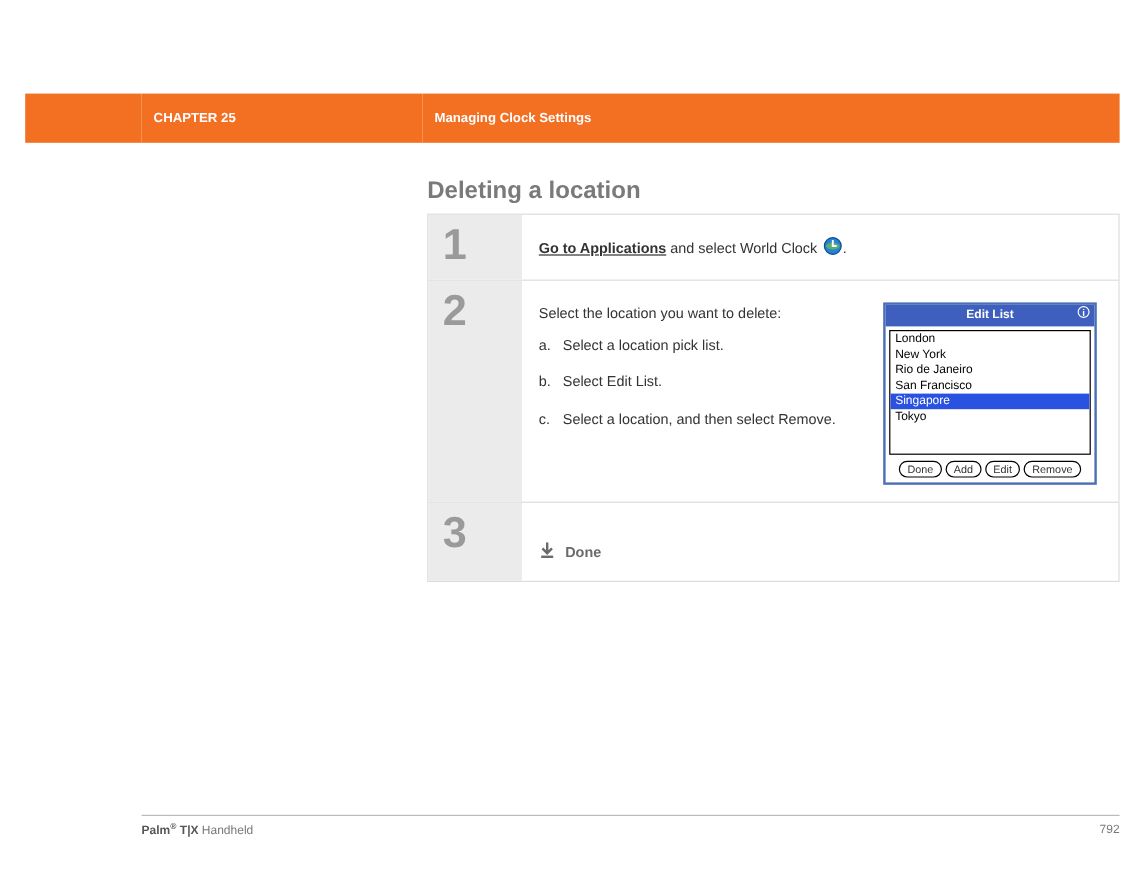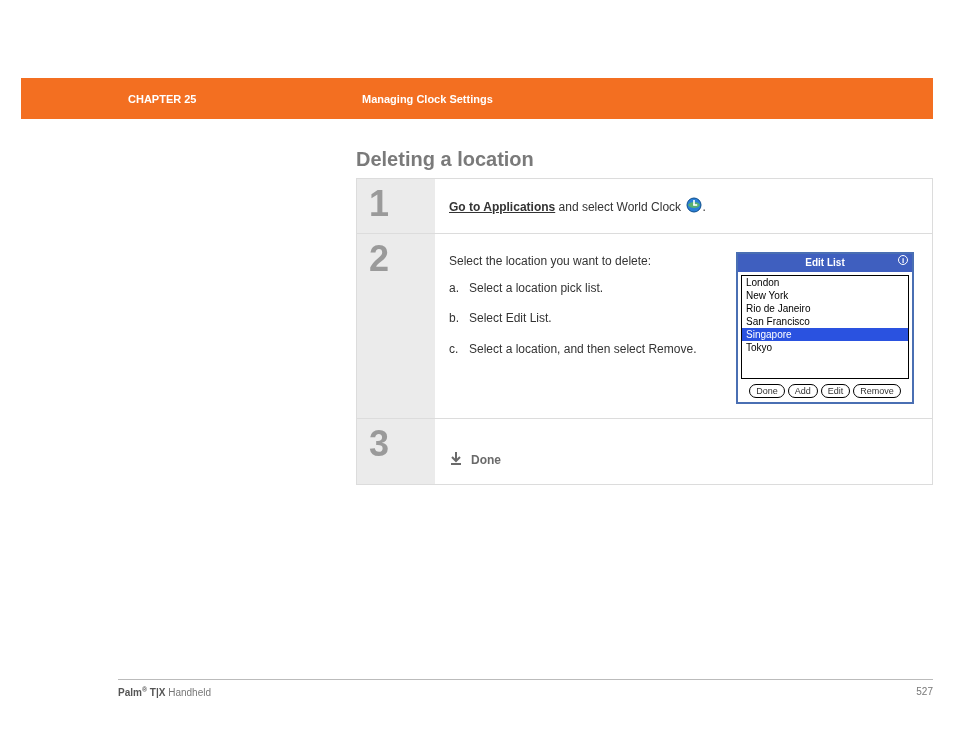"527" div.footer-right { text: 527 -> 792 }
